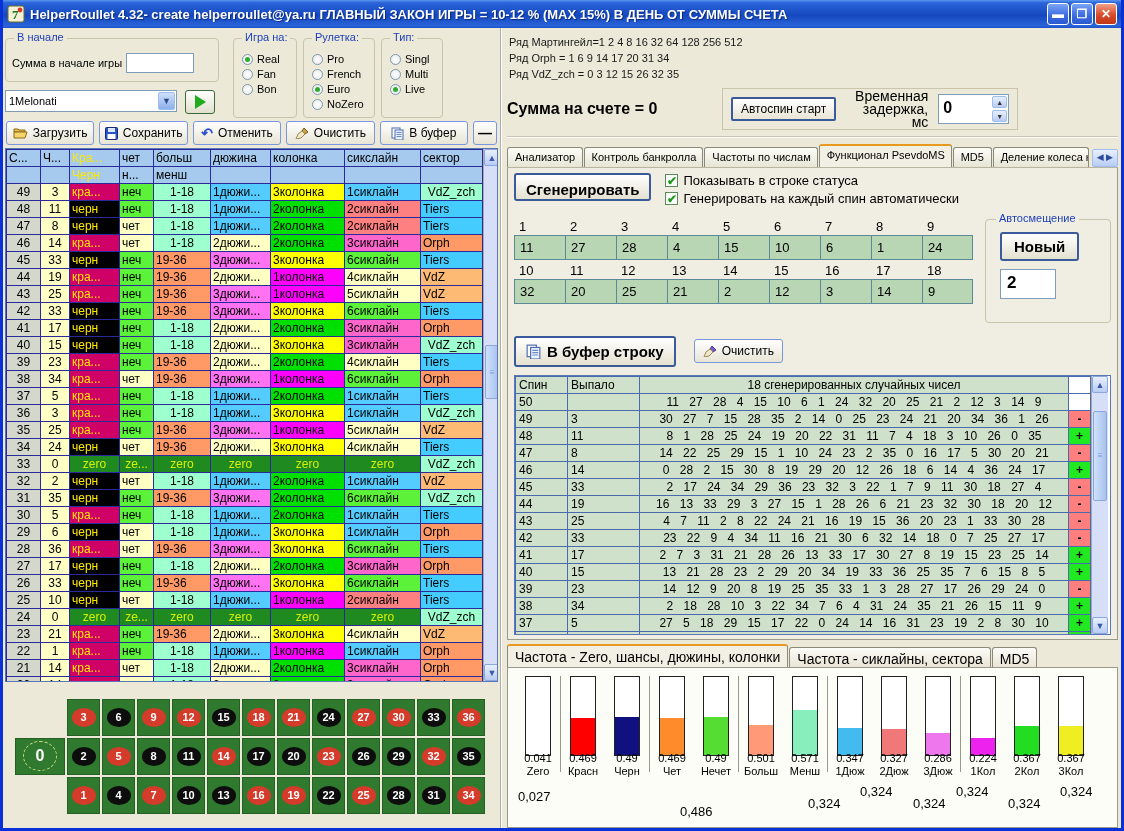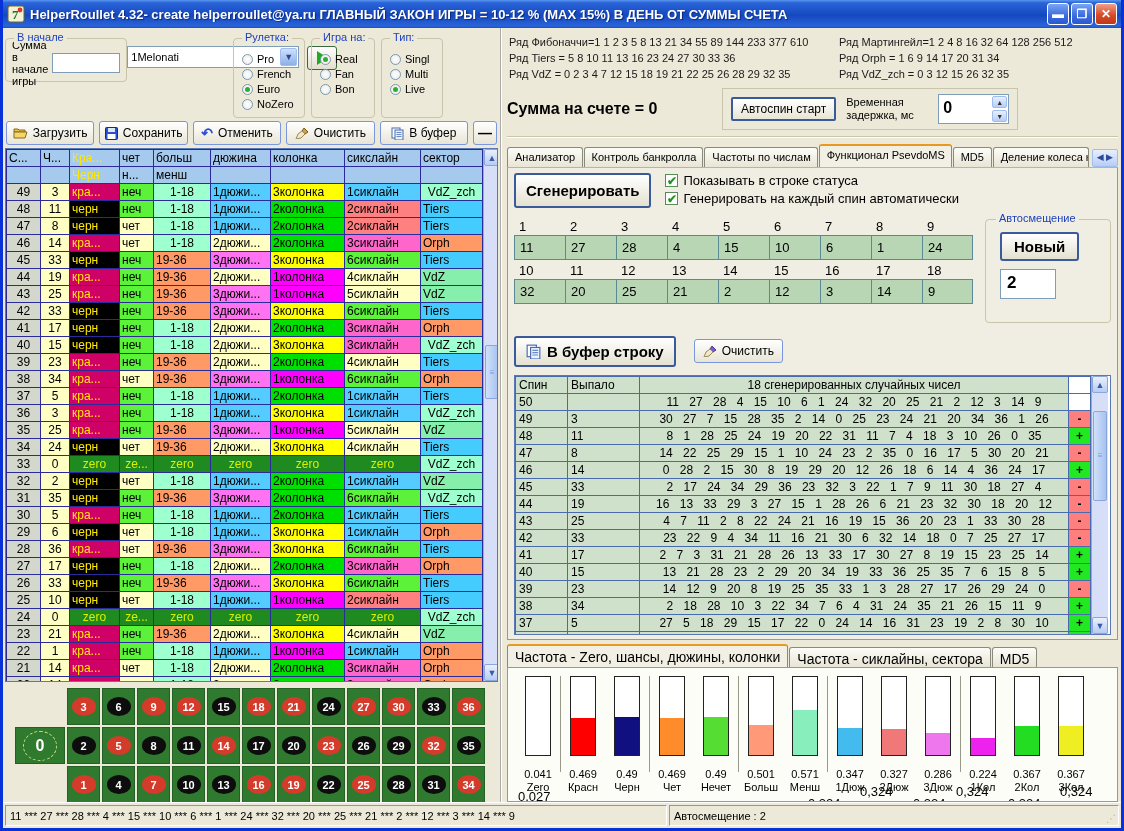"В начале" .start-col { flex-direction: row -> column }
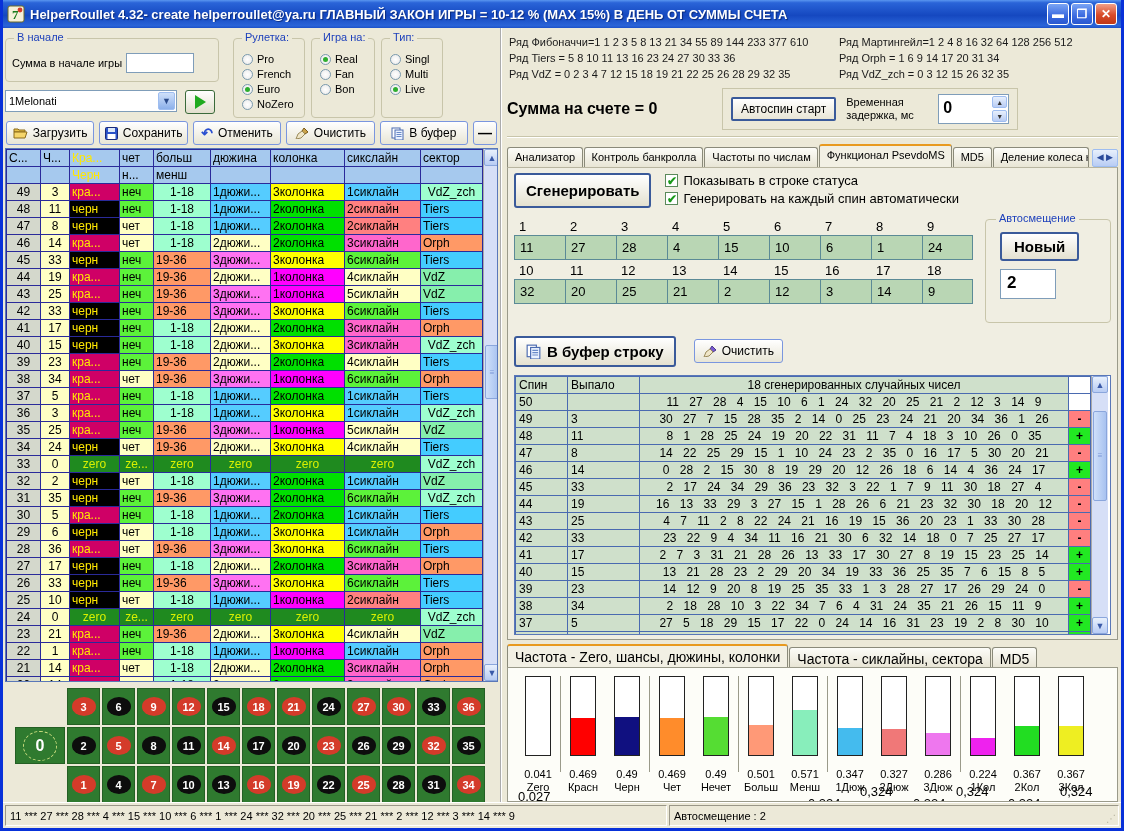"Рулетка:" div.groupbox { order: before "Игра на:" -> after "Игра на:" }
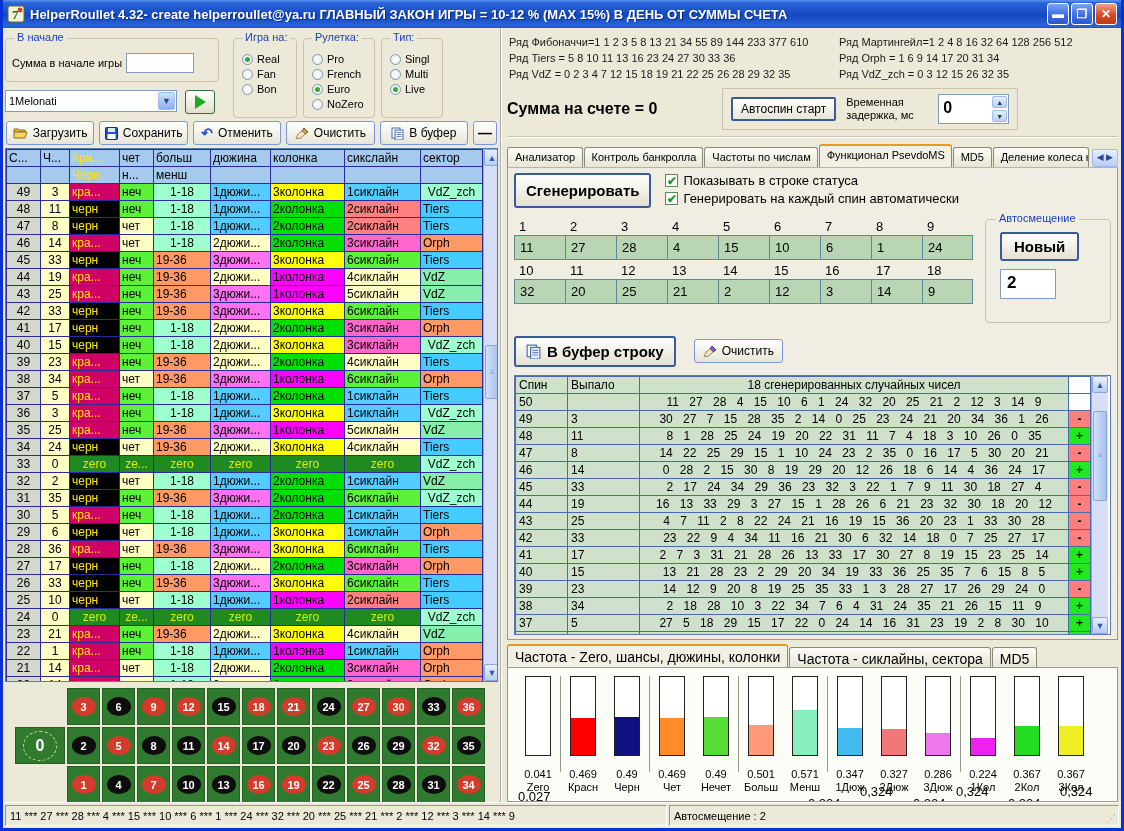"Ряд Фибоначчи=1 1 2 3" div.colA { html: <div> <div>Ряд Фибоначчи=1 1 2 3 5 8 13 21 34 55 89 144 233 377 610</div> <div>Ряд Tiers = 5 8 10 11 13 16 23 24 27 30 33 36</div> <div>Ряд VdZ = 0 2 3 4 7 12 15 18 19 21 22 25 26 28 29 32 35</div> </div> -> none }
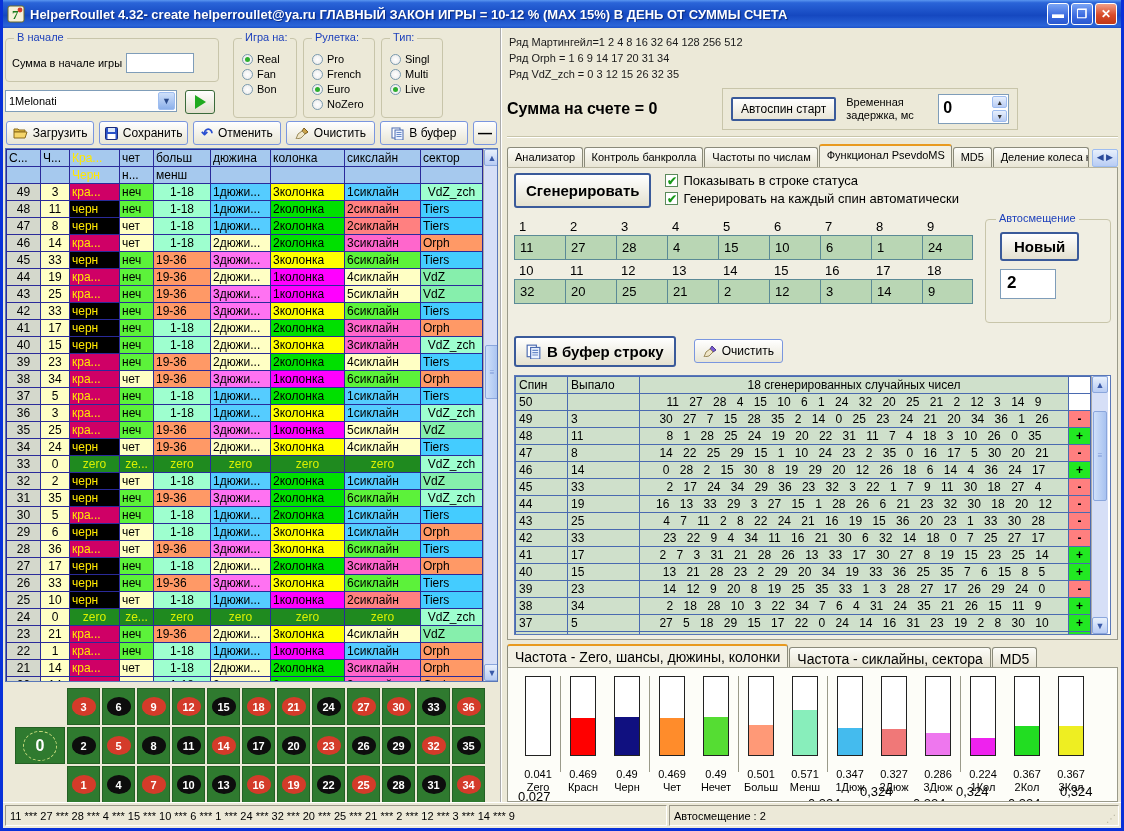"Временная задержка, мс" .delay-lbl { font-size: 11px -> 14px; text-align: none -> right }
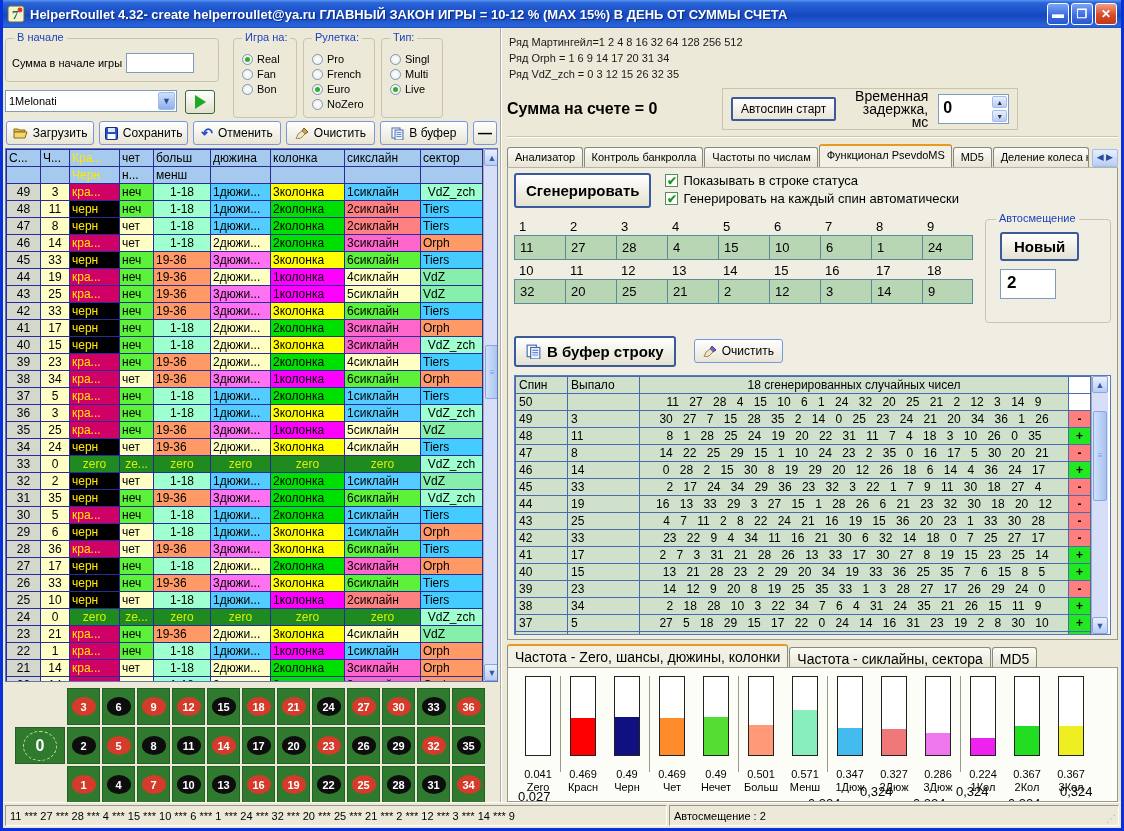"Сгенерировать" .gen-btn { height: 35px -> 28px }
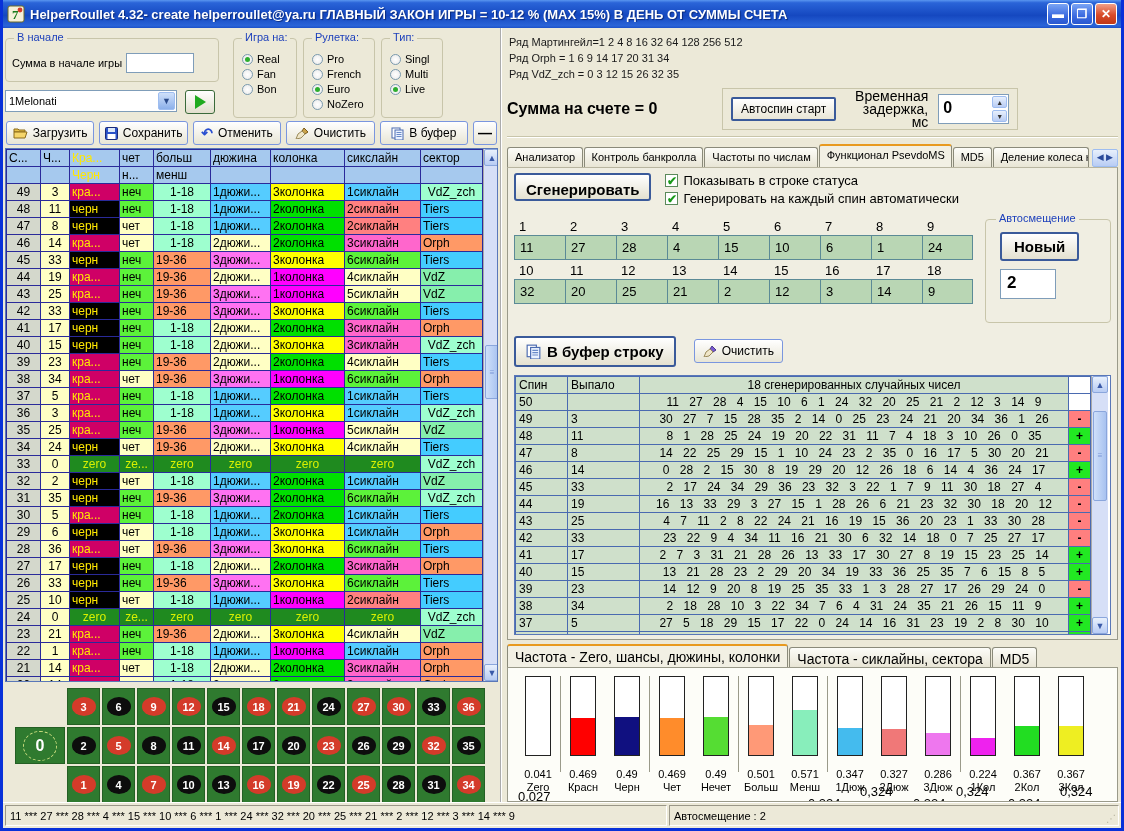"VdZ" .c-vdz { background: #86efac -> #fdba74 }
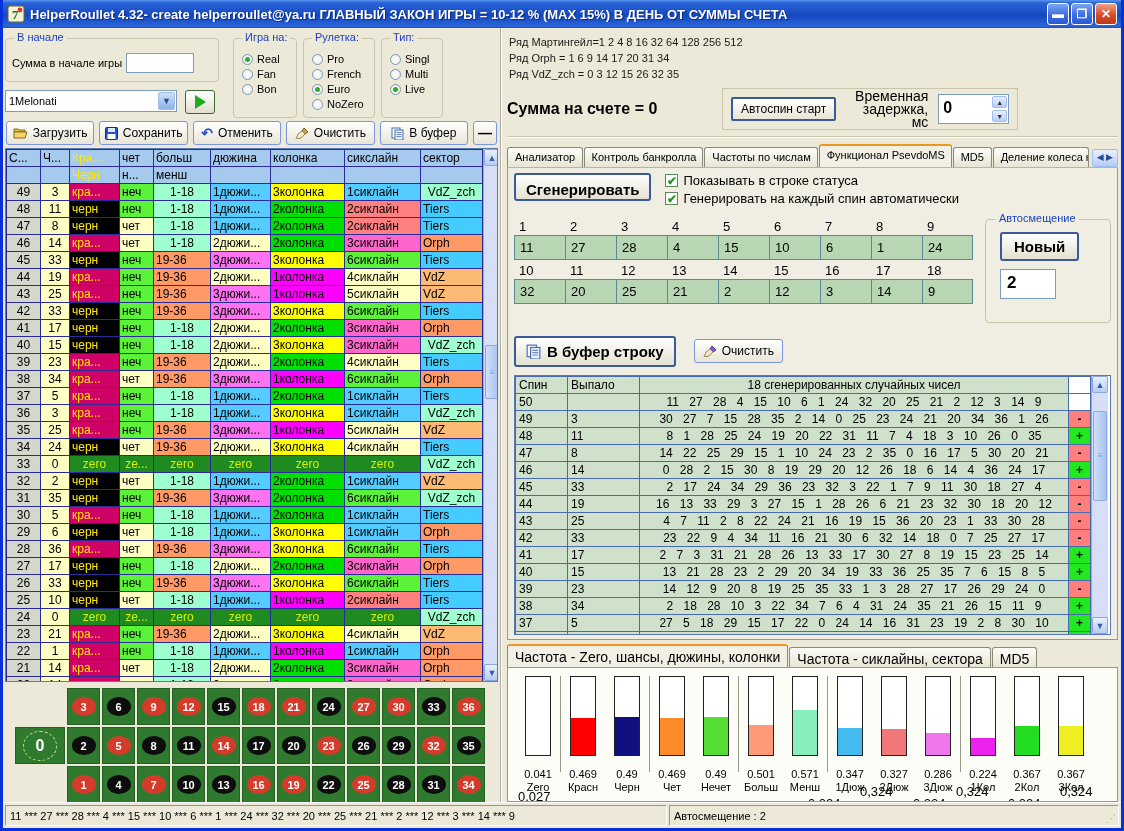"0.041" .bar-lbls { top: 100px -> 84px }
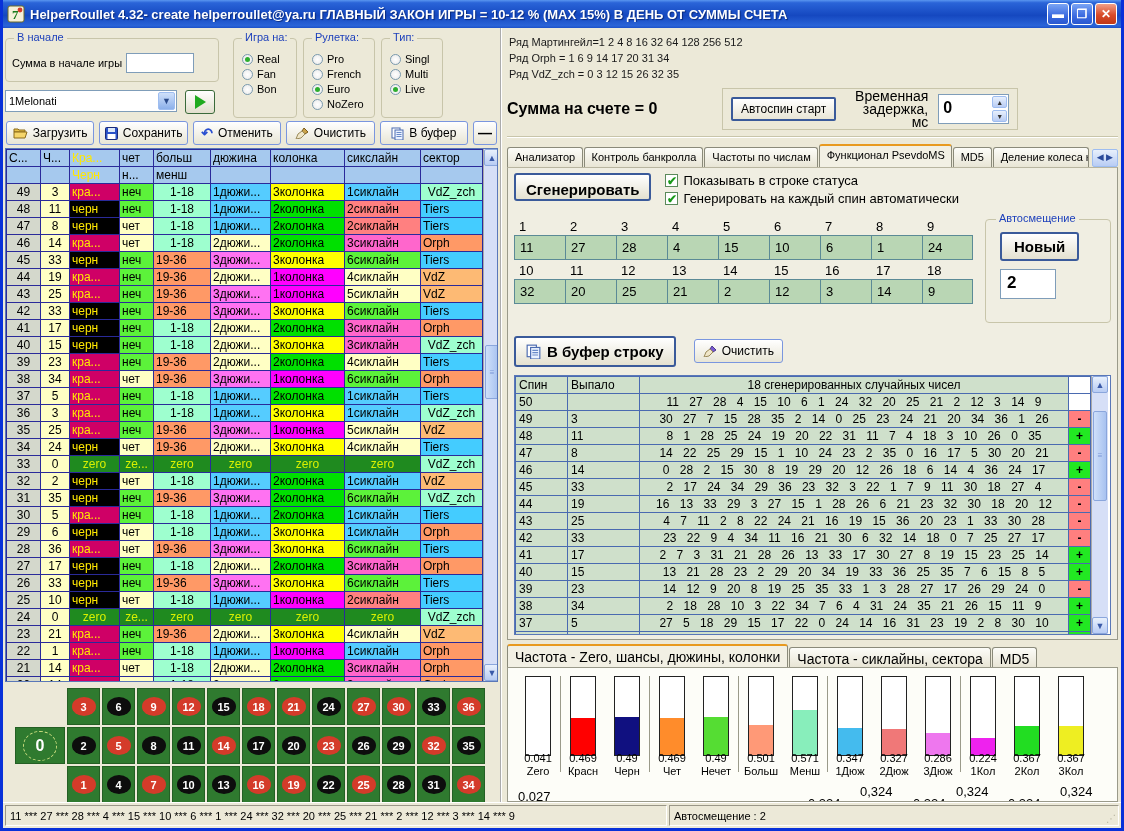"11 *** 27 *** 28" div.statusbar { html: <div> <div>11 *** 27 *** 28 *** 4 *** 15 *** 10 *** 6 *** 1 *** 24 *** 32 *** 20 *** 25 *** 21 *** 2 *** 12 *** 3 *** 14 *** 9</div> <div> <span>Автосмещение : 2</span> <span>⋰</span> </div> </div> -> none }
